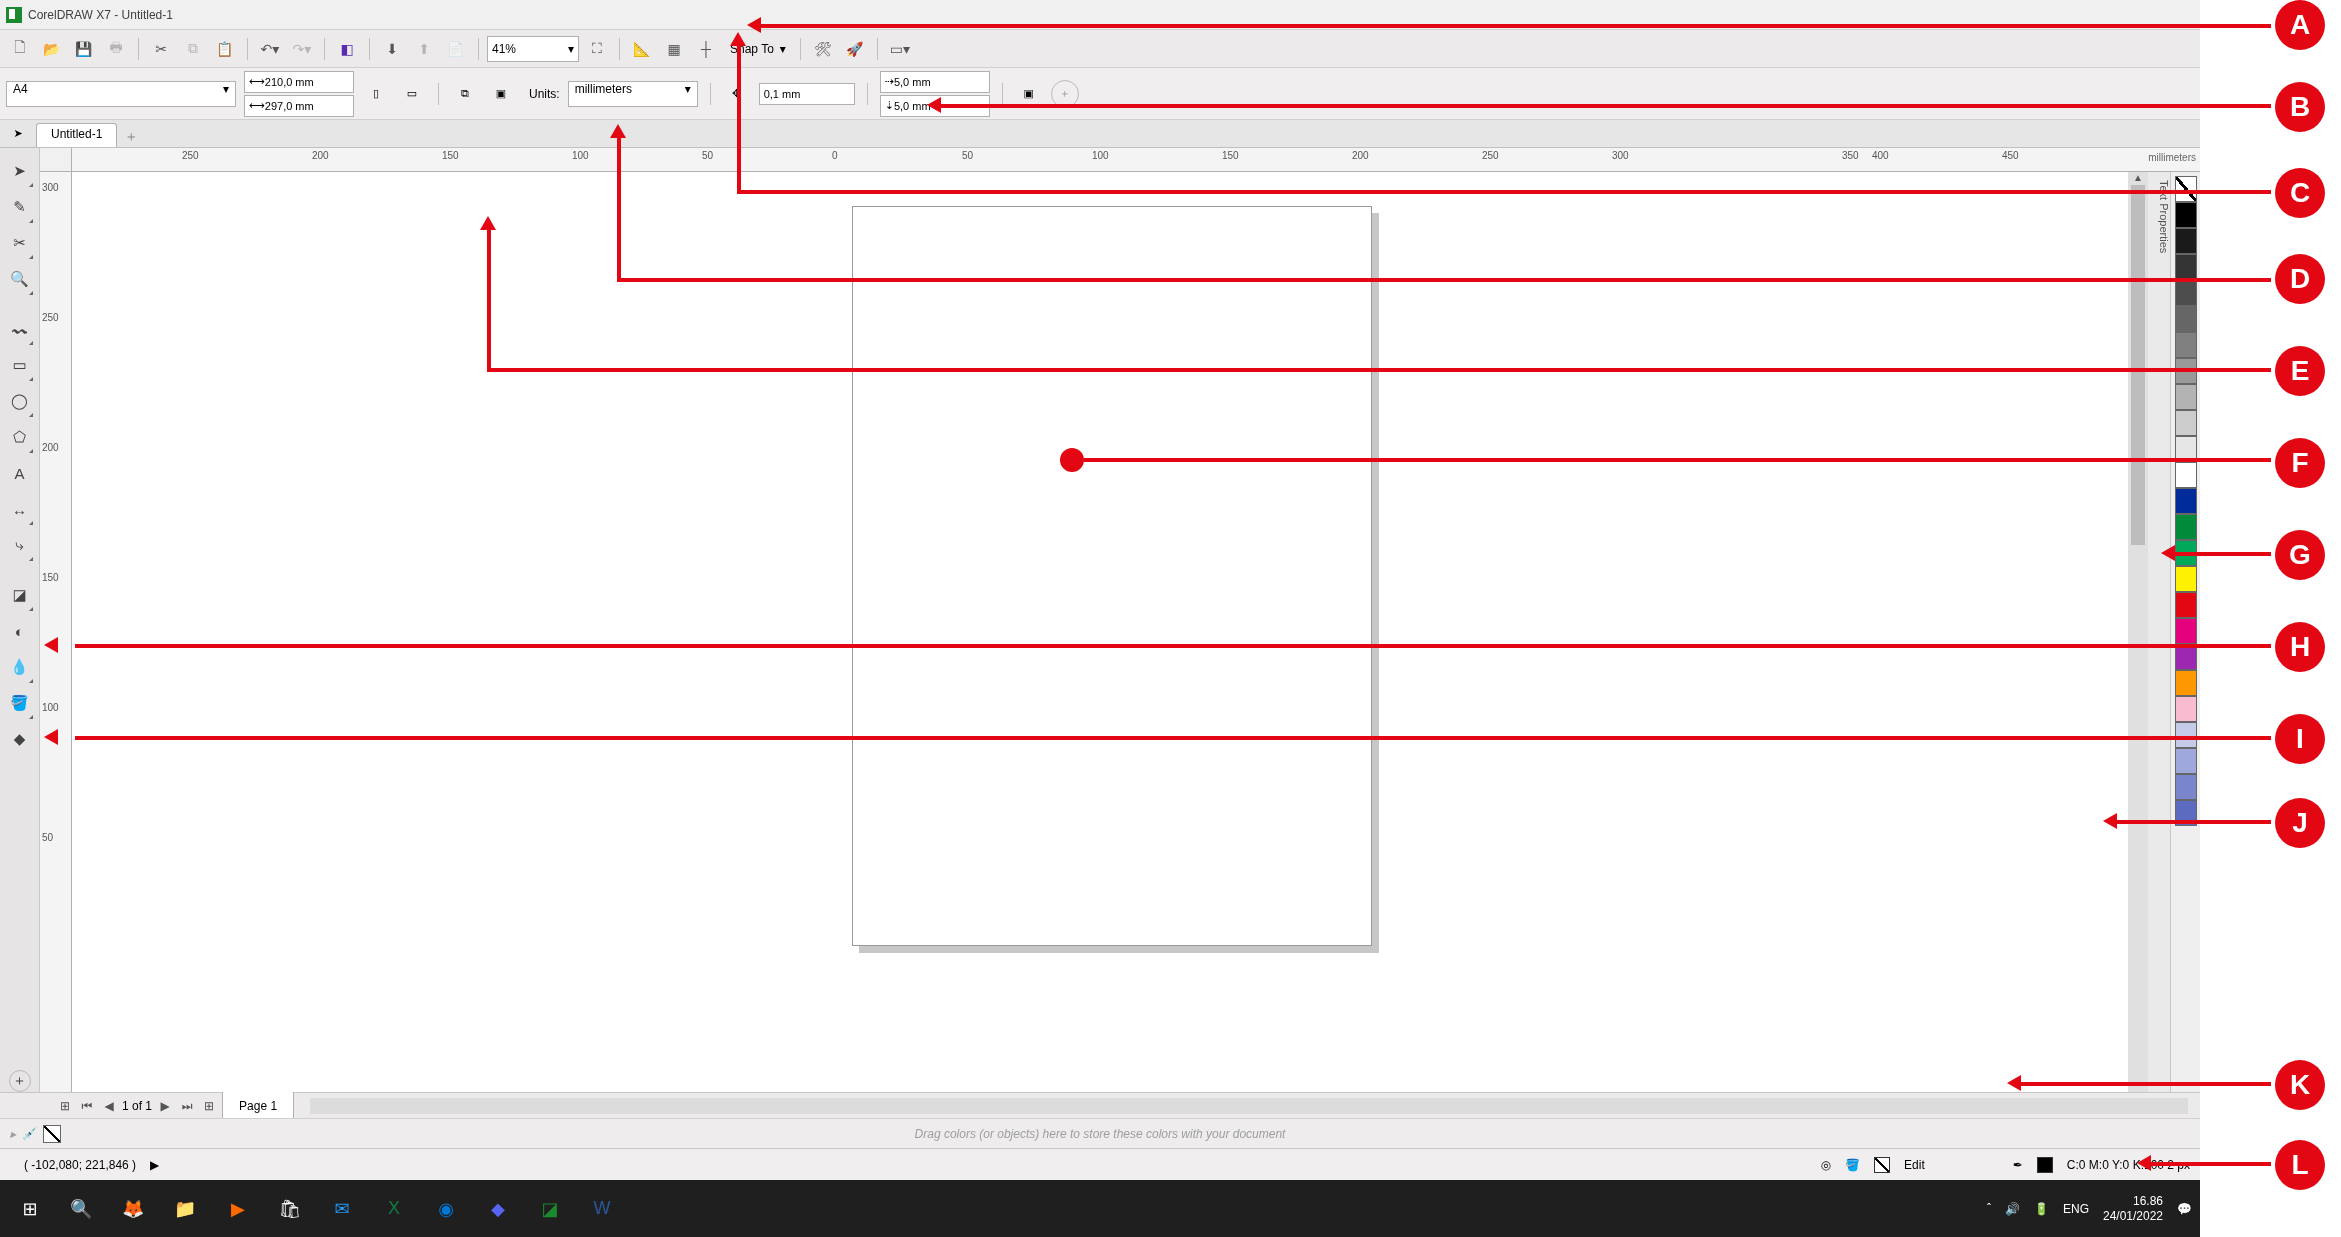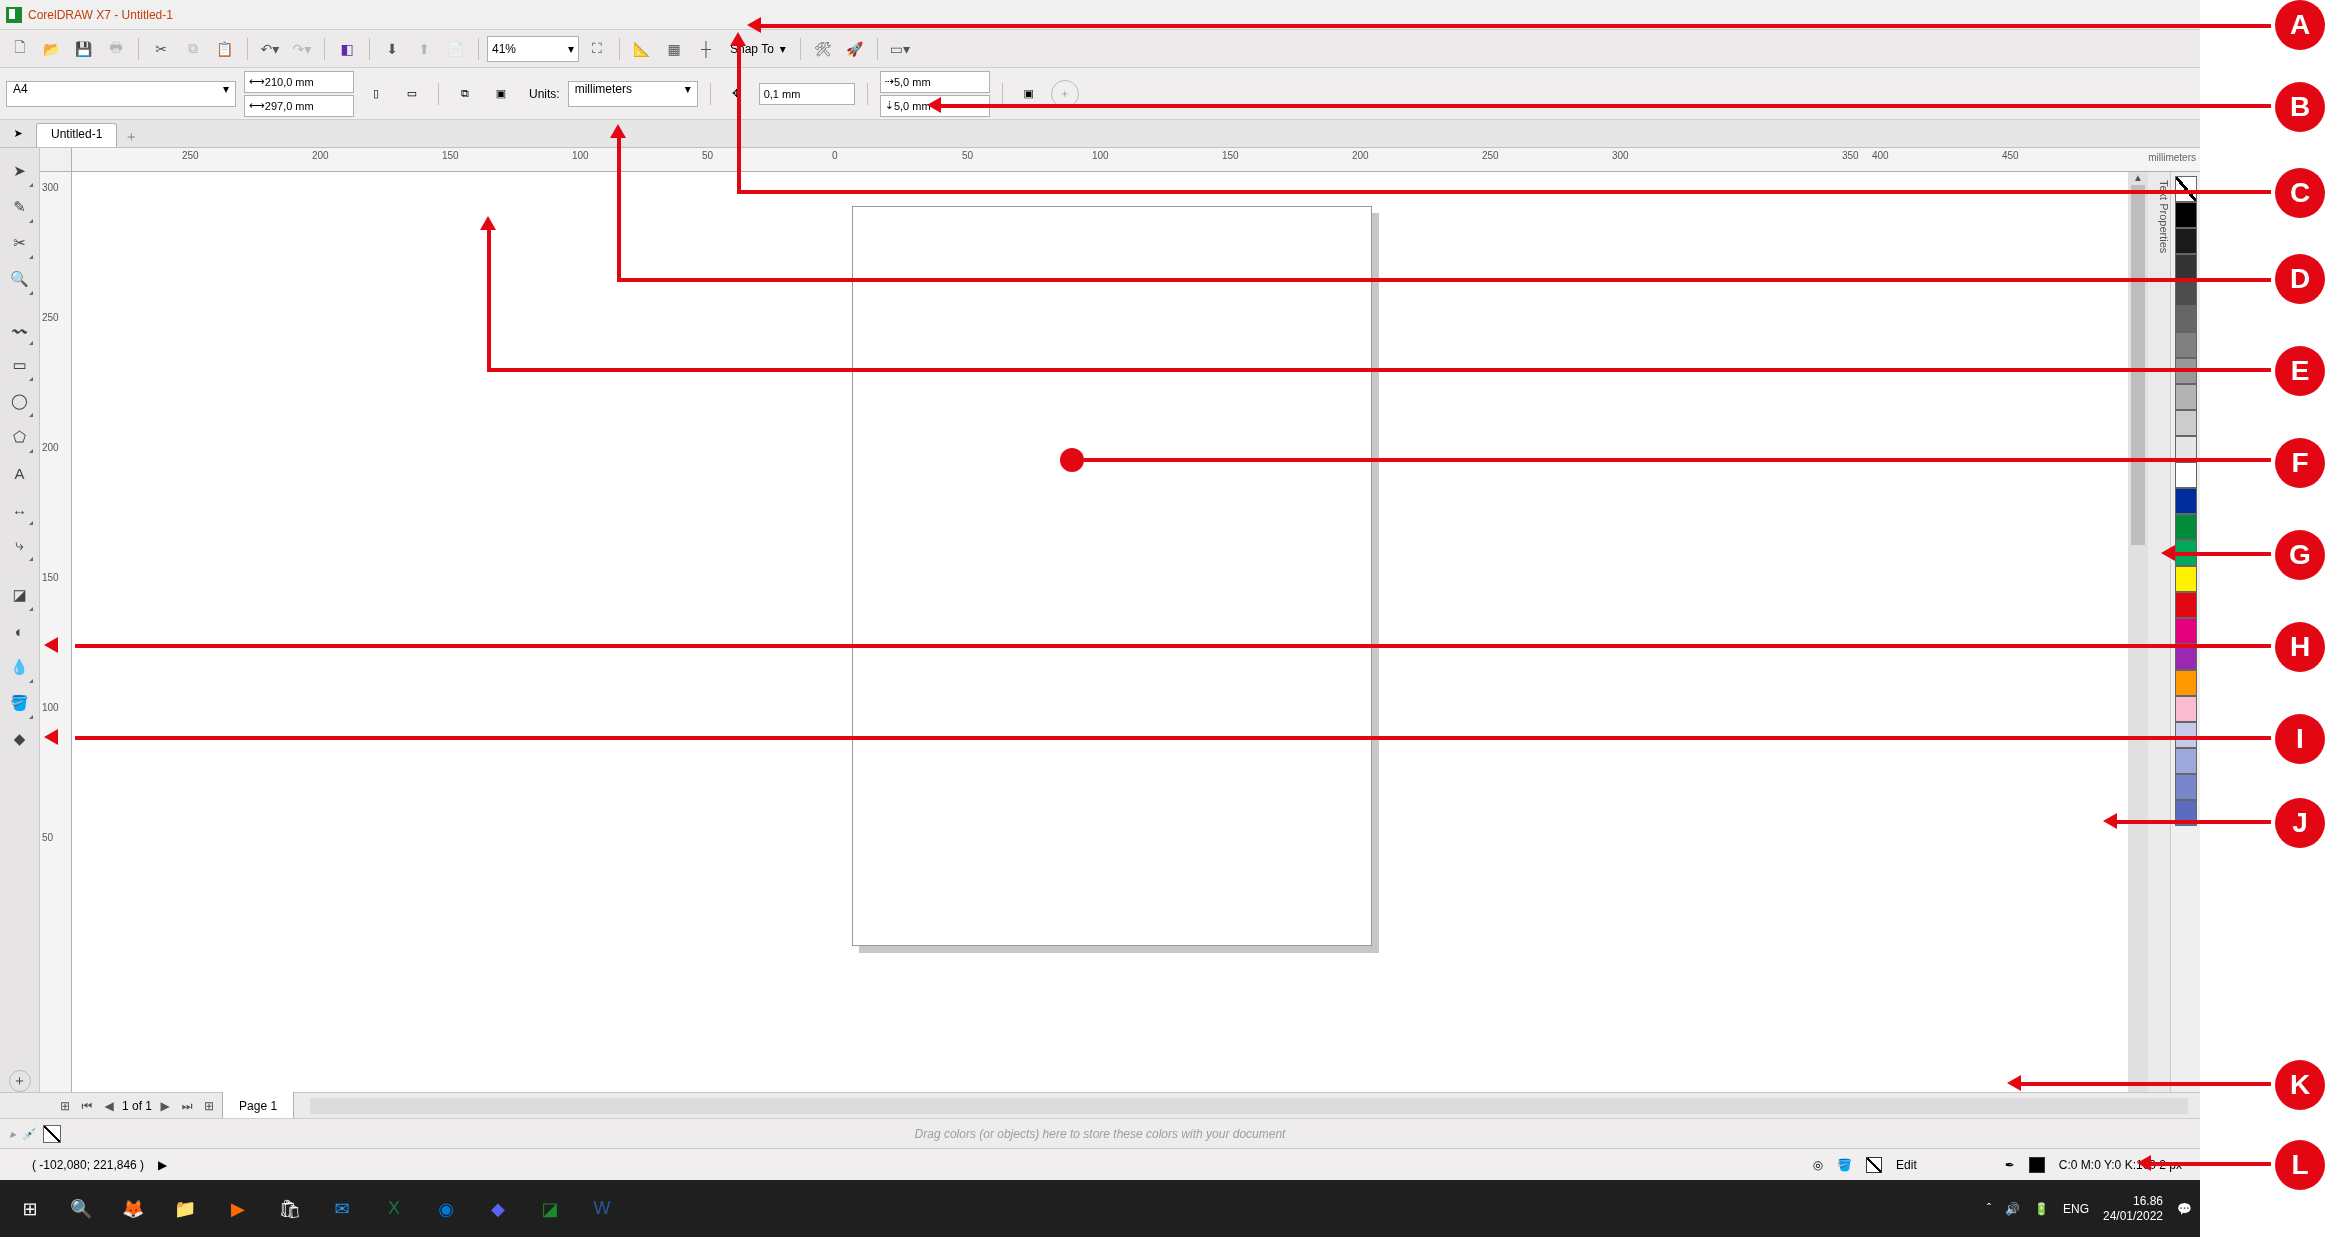"CorelDRAW X7 - Untitled-1" .titlebar-title { color: #c2410c -> #404040 }
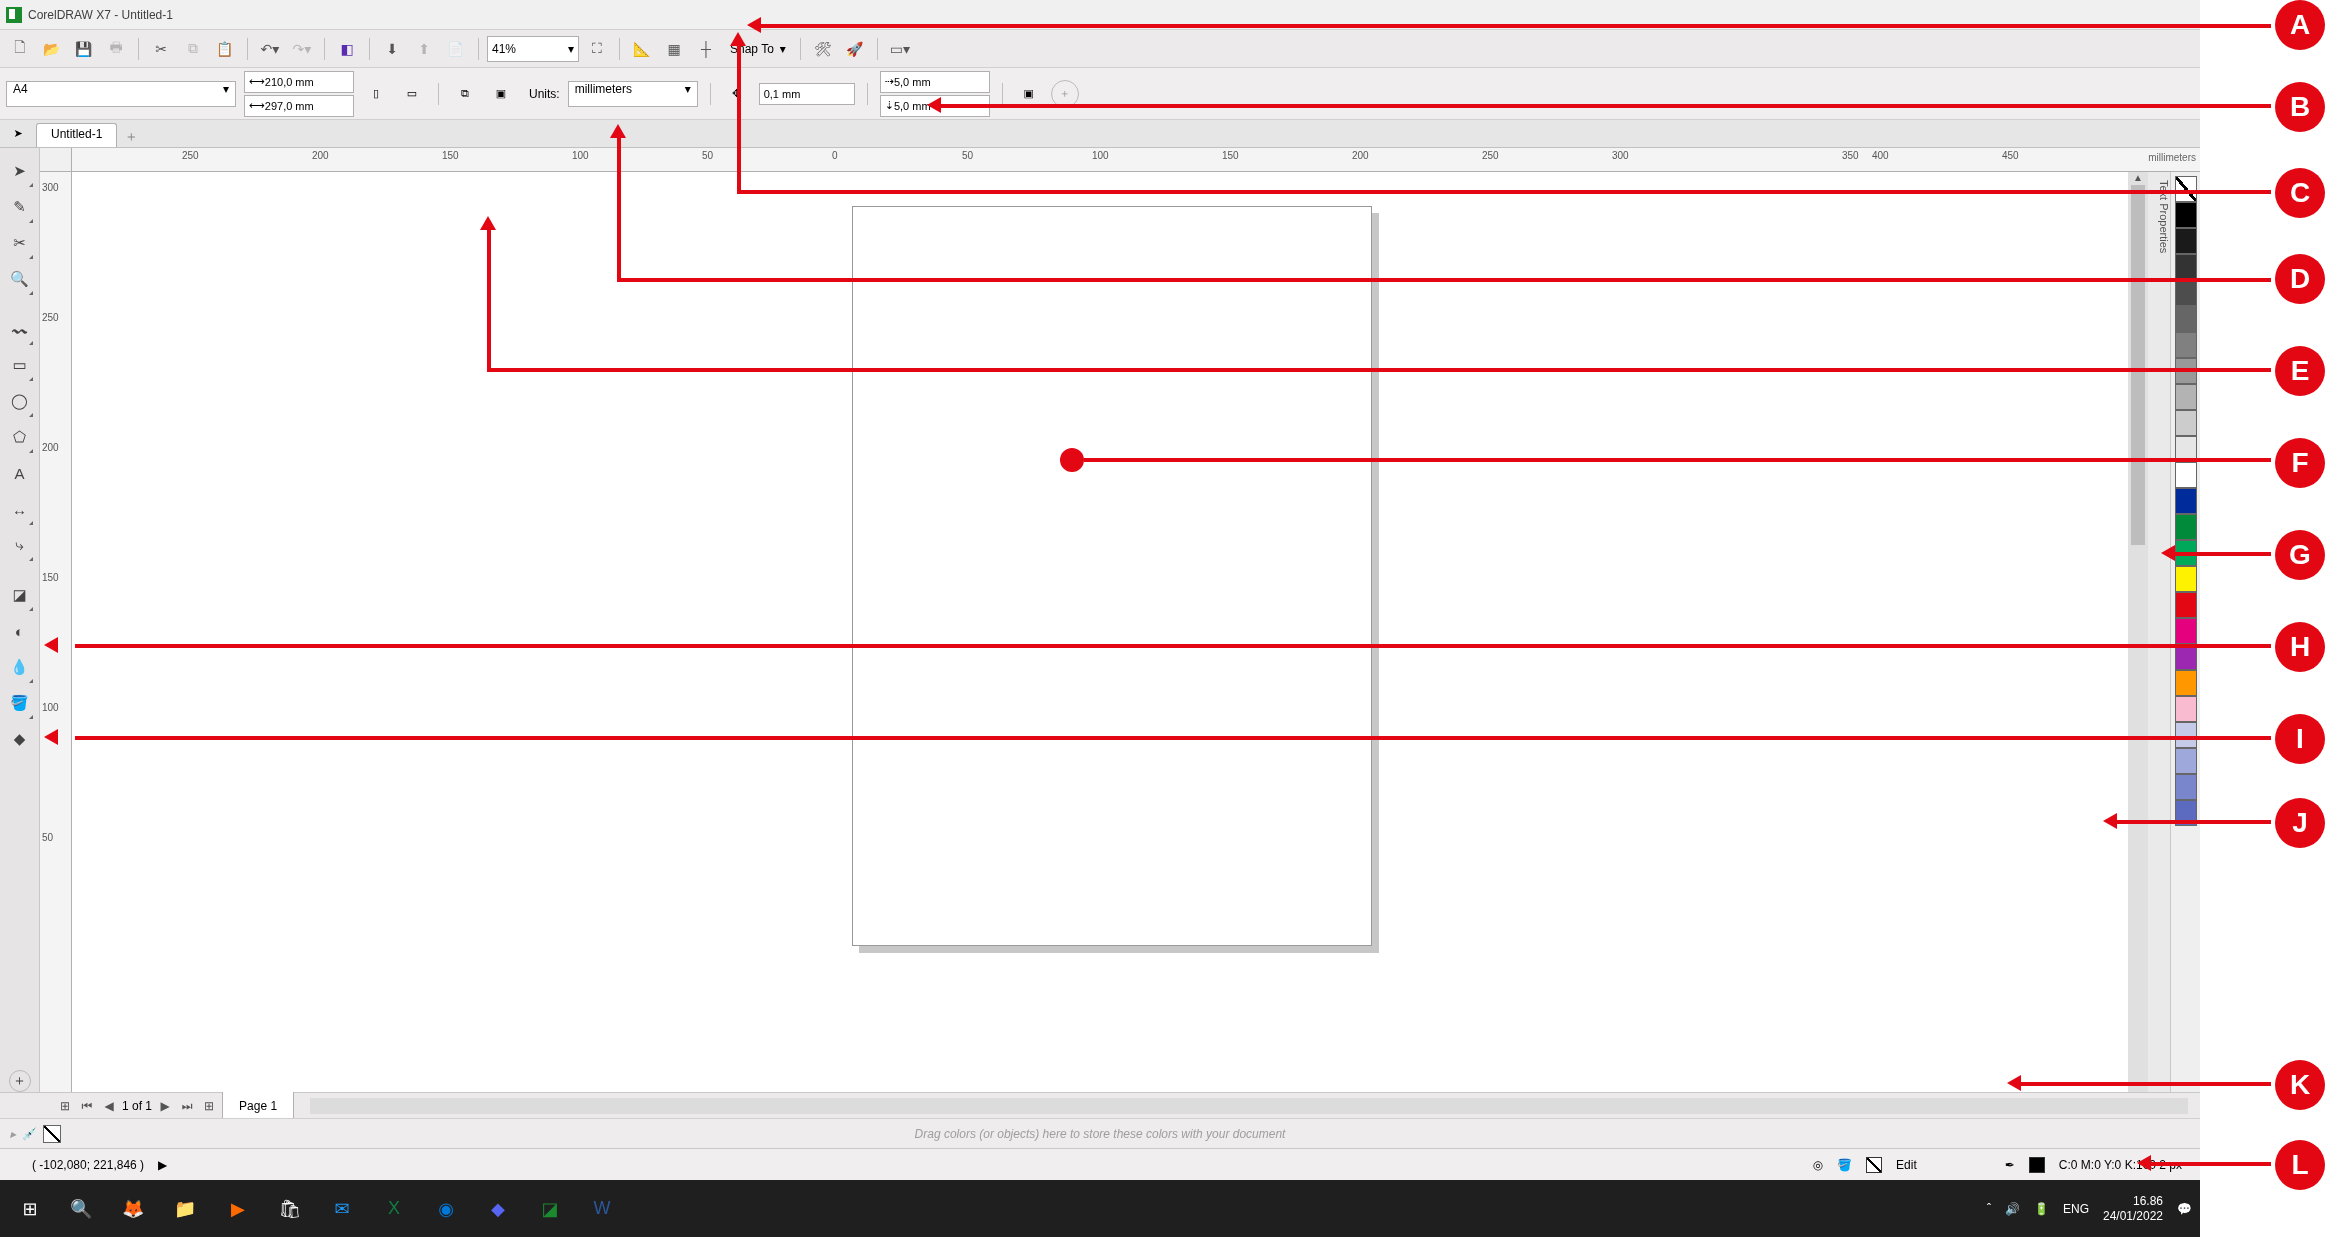"( -102,080; 221,846 )" .statusbar { padding: 0 18px -> 0 10px }
